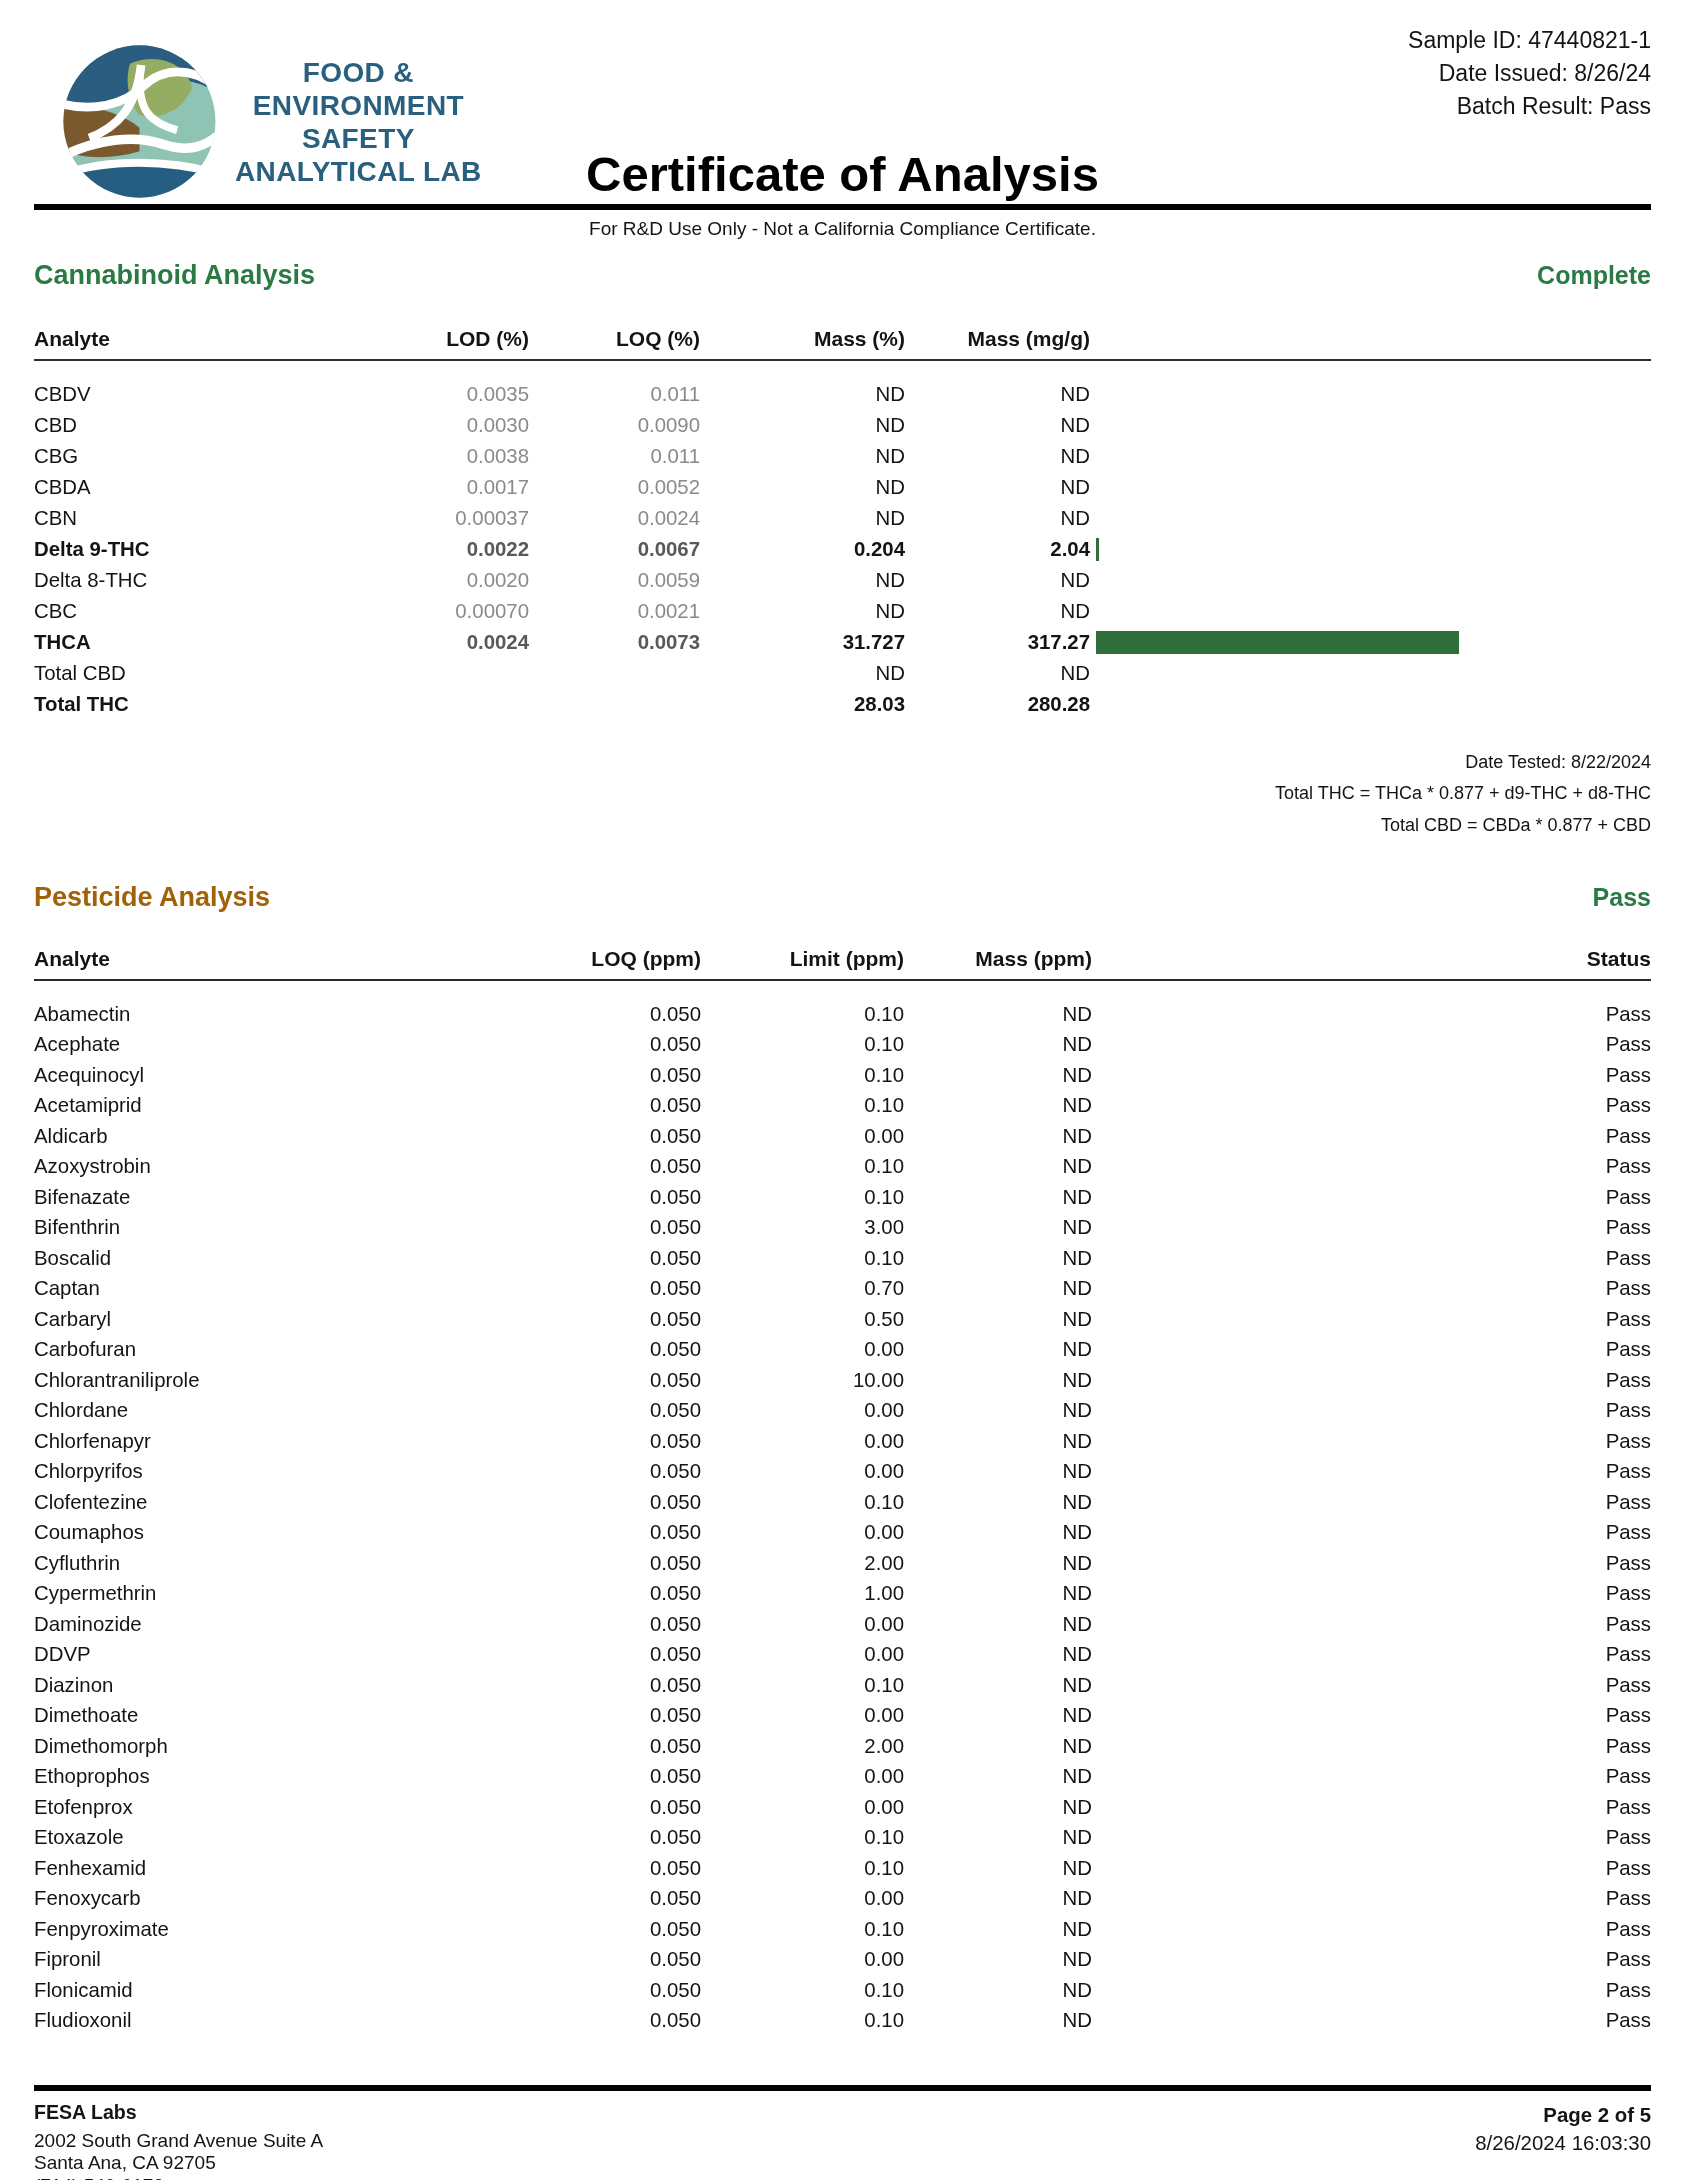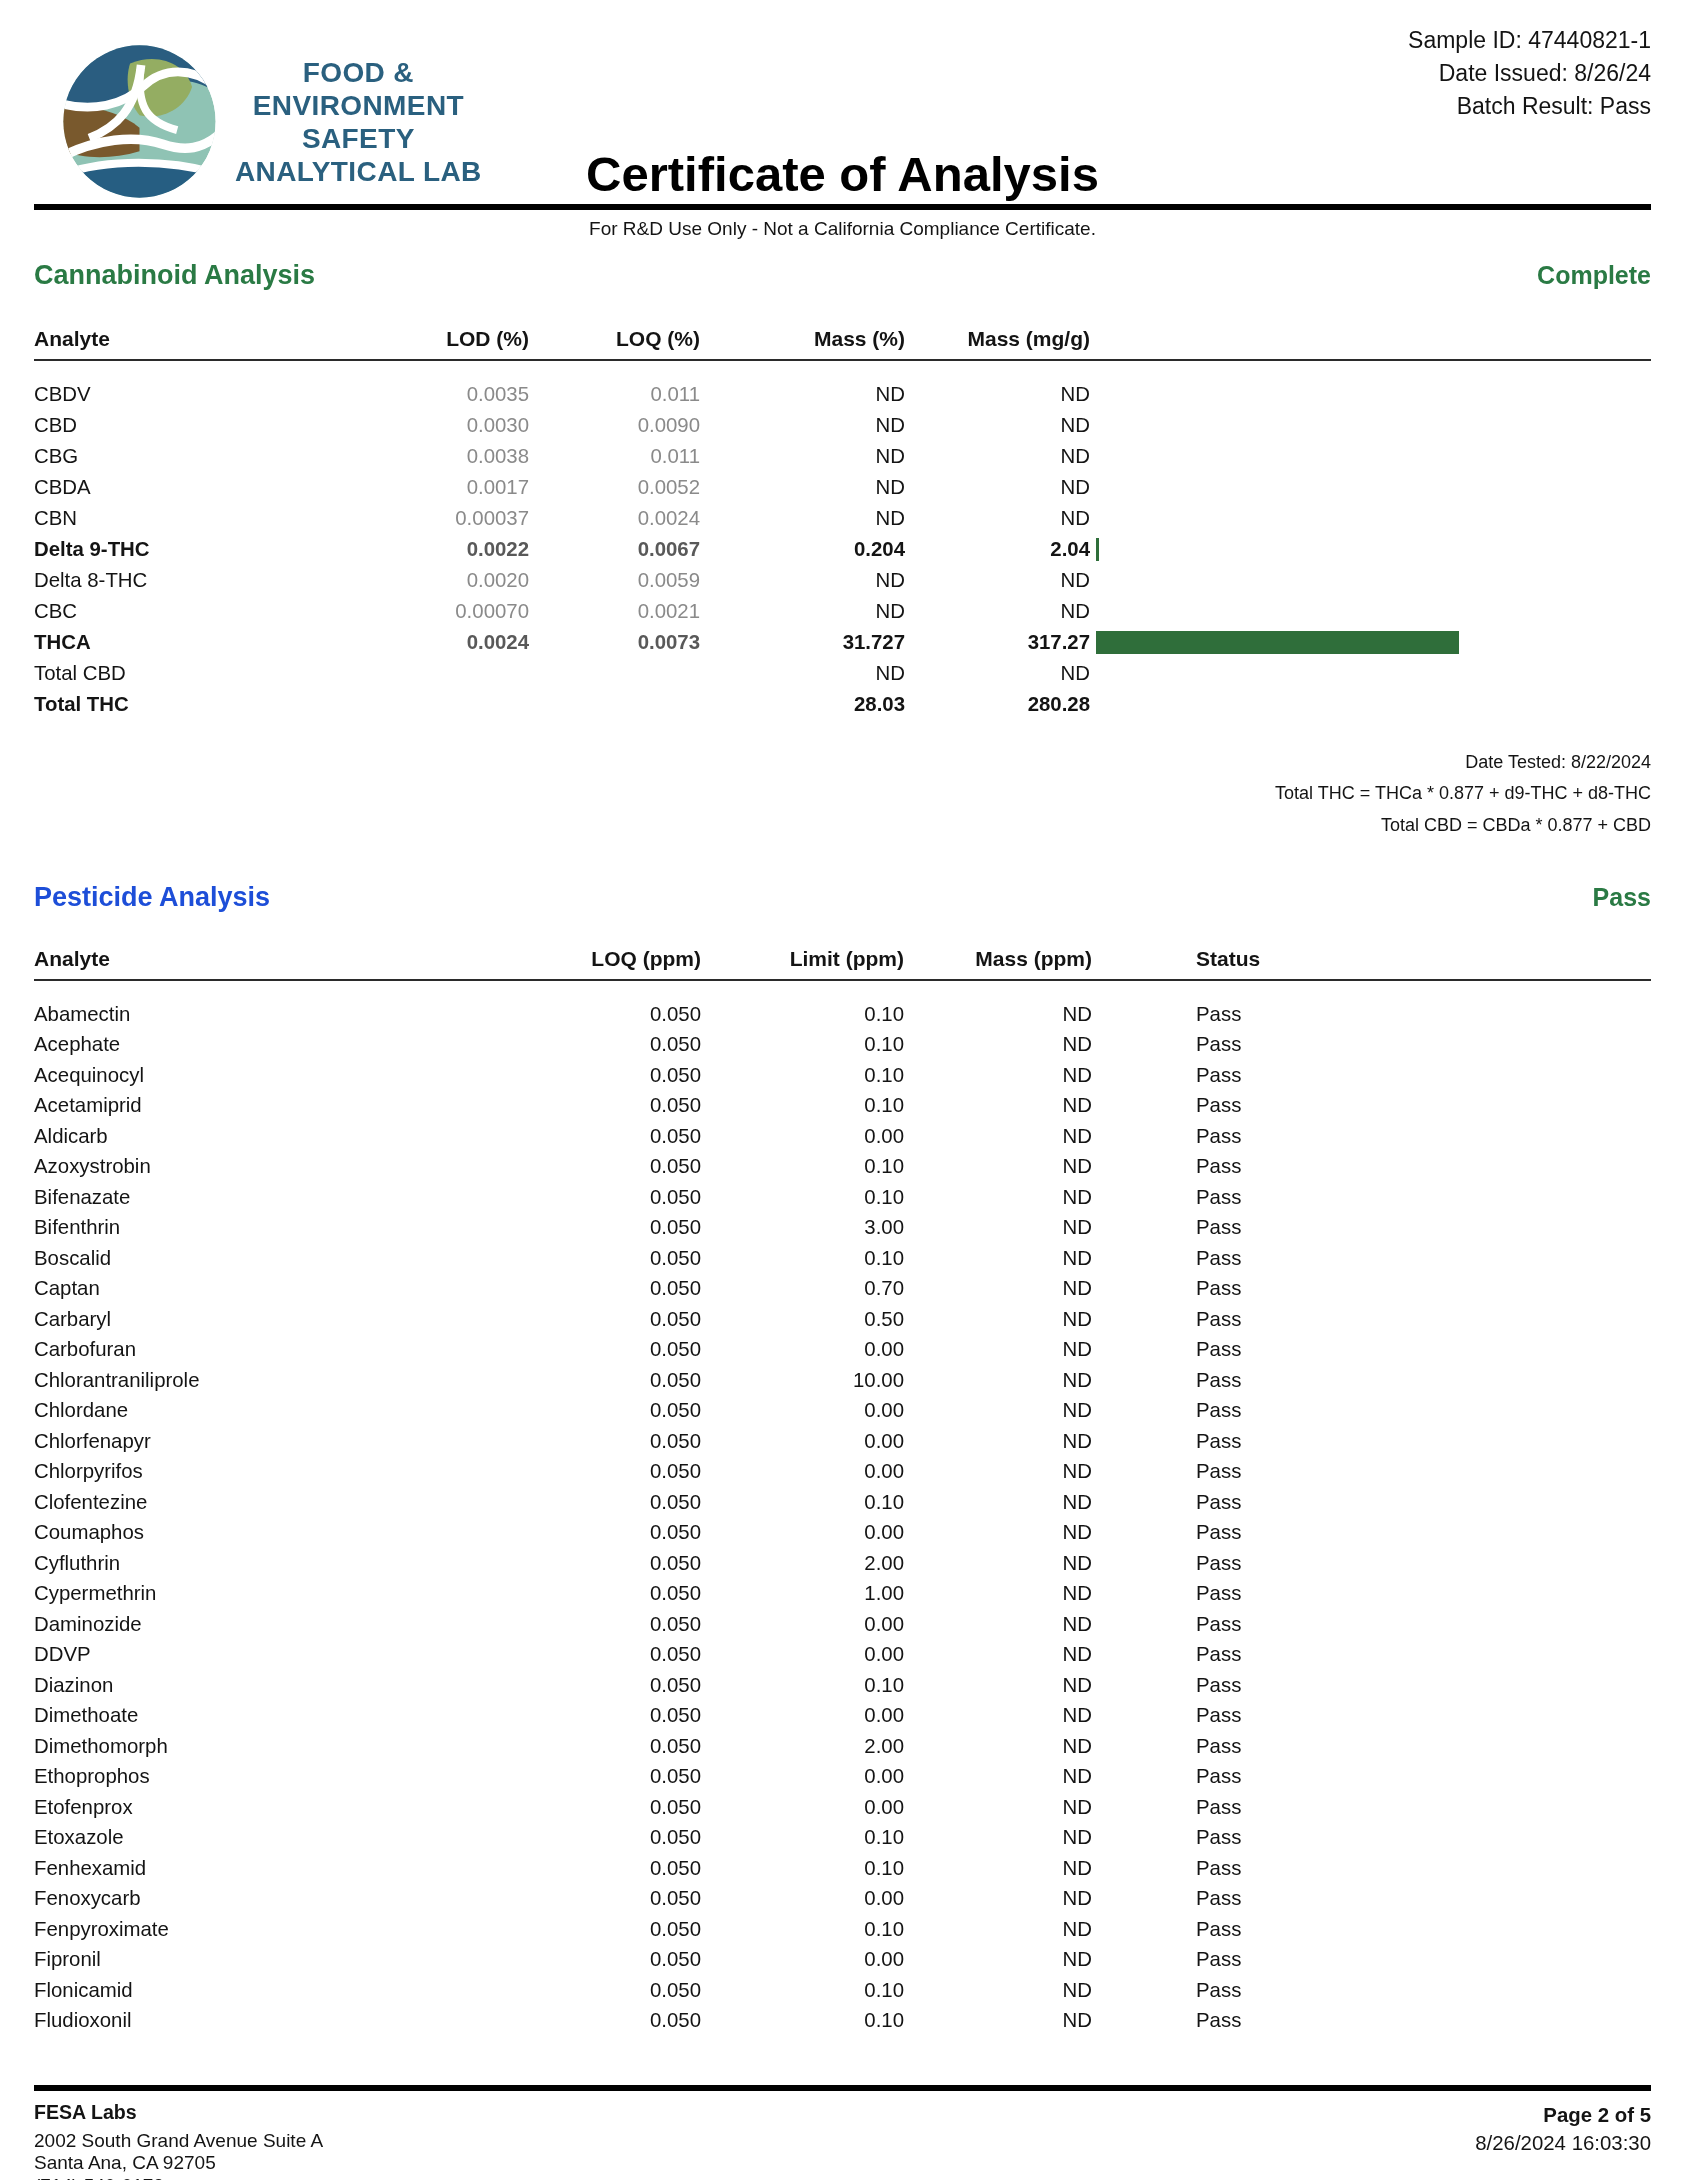"Pesticide Analysis" .black { color: #1d4ed8 -> #a16207 }
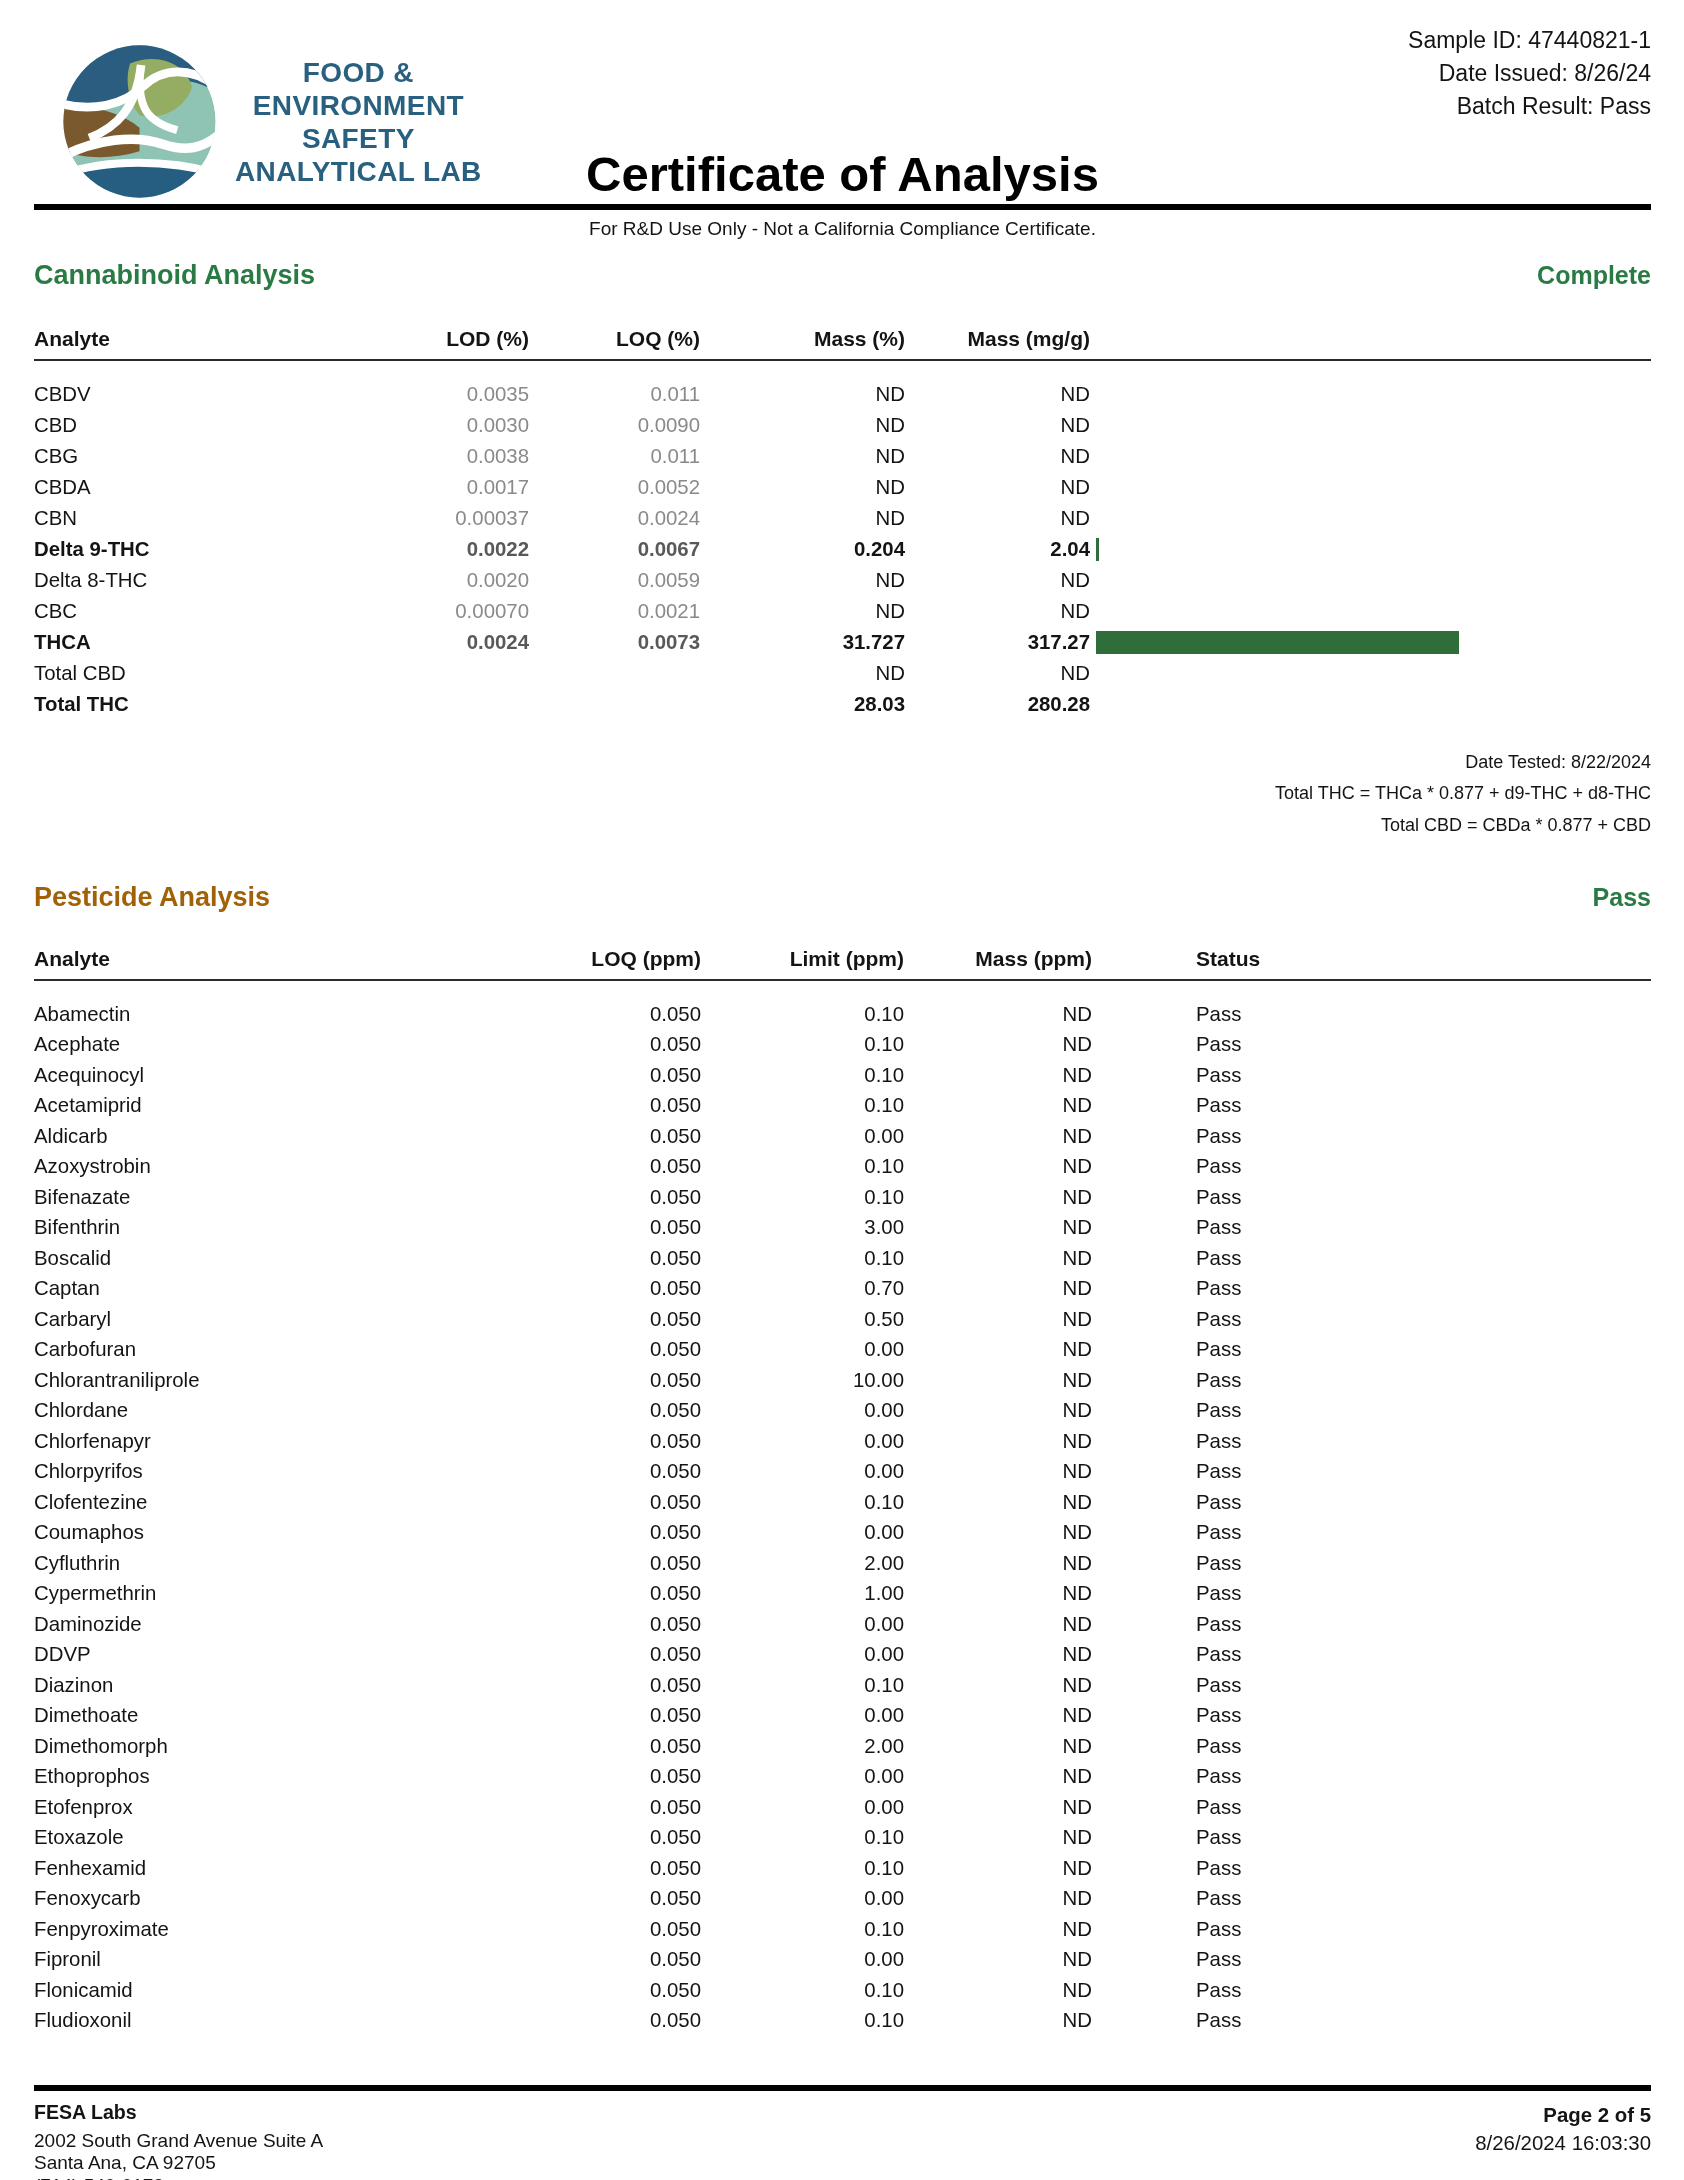"Status" .status-cell { text-align: none -> right }
